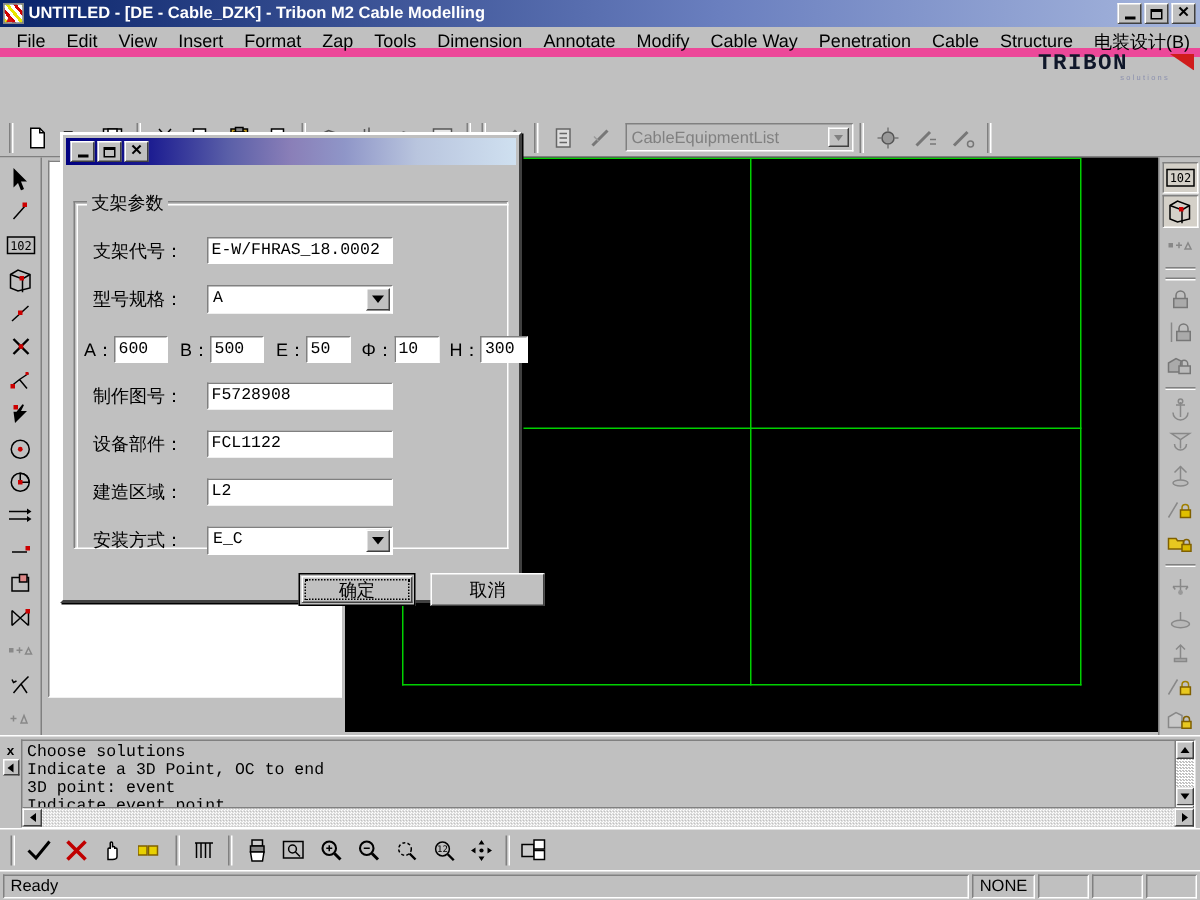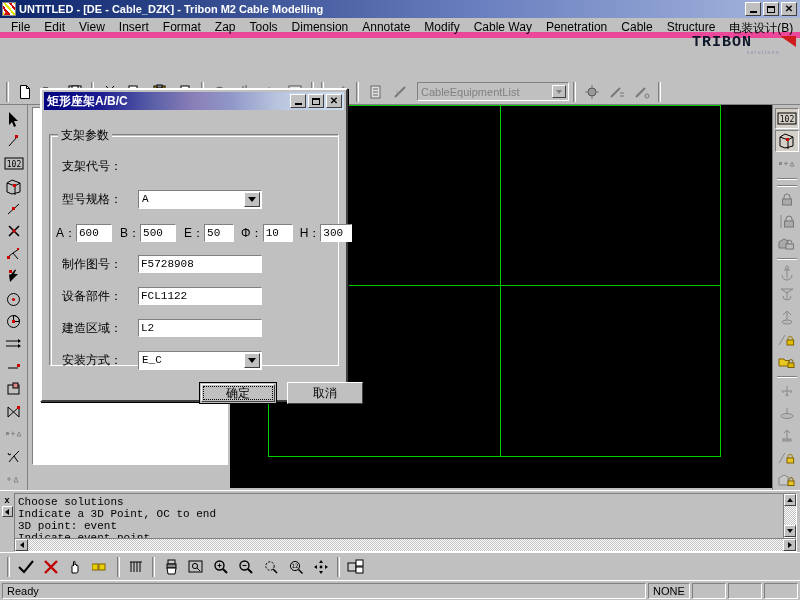"矩形座架A/B/C" span.dlg-title-text { html: <span>矩形座架A/B/C</span> -> none }
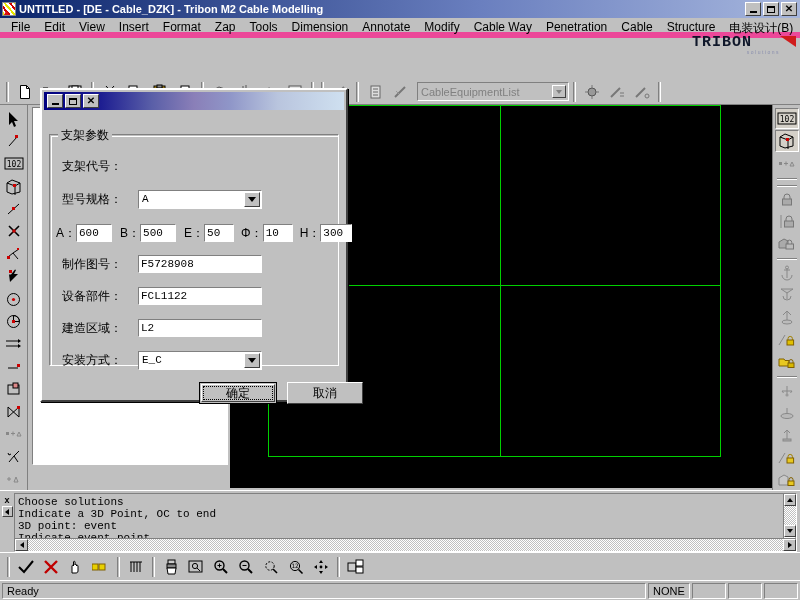"E-W/FHRAS_18.0002" span.finput { html: none -> <span>E-W/FHRAS_18.0002</span> }
